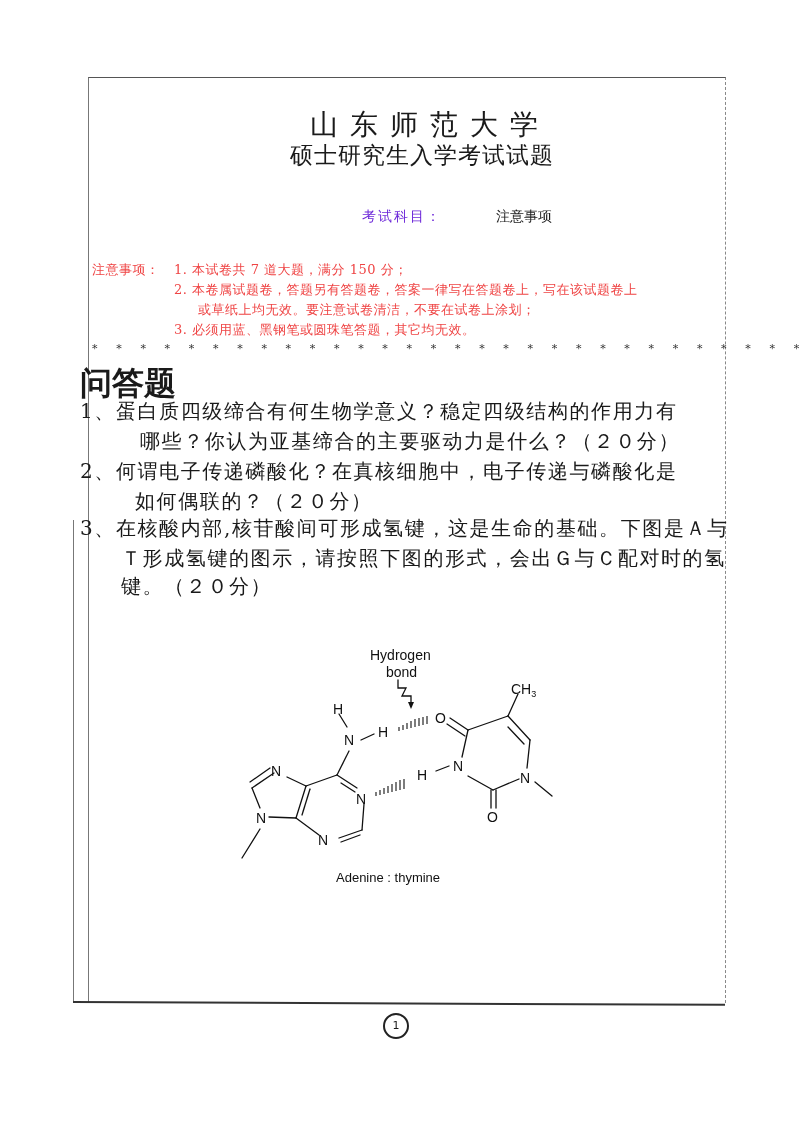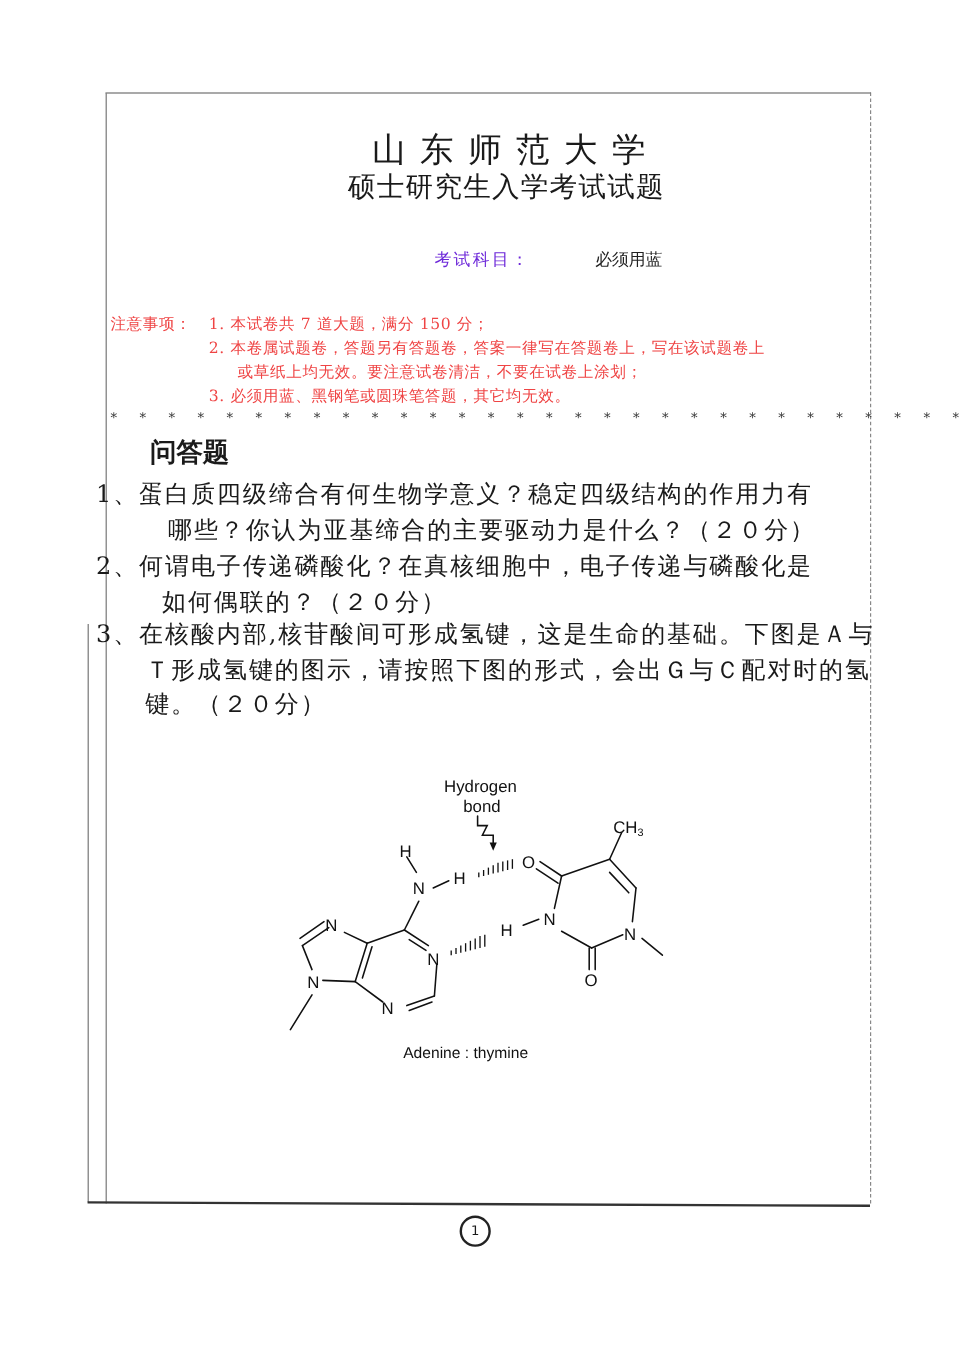"必须用蓝" div.abs { text: 必须用蓝 -> 注意事项 }
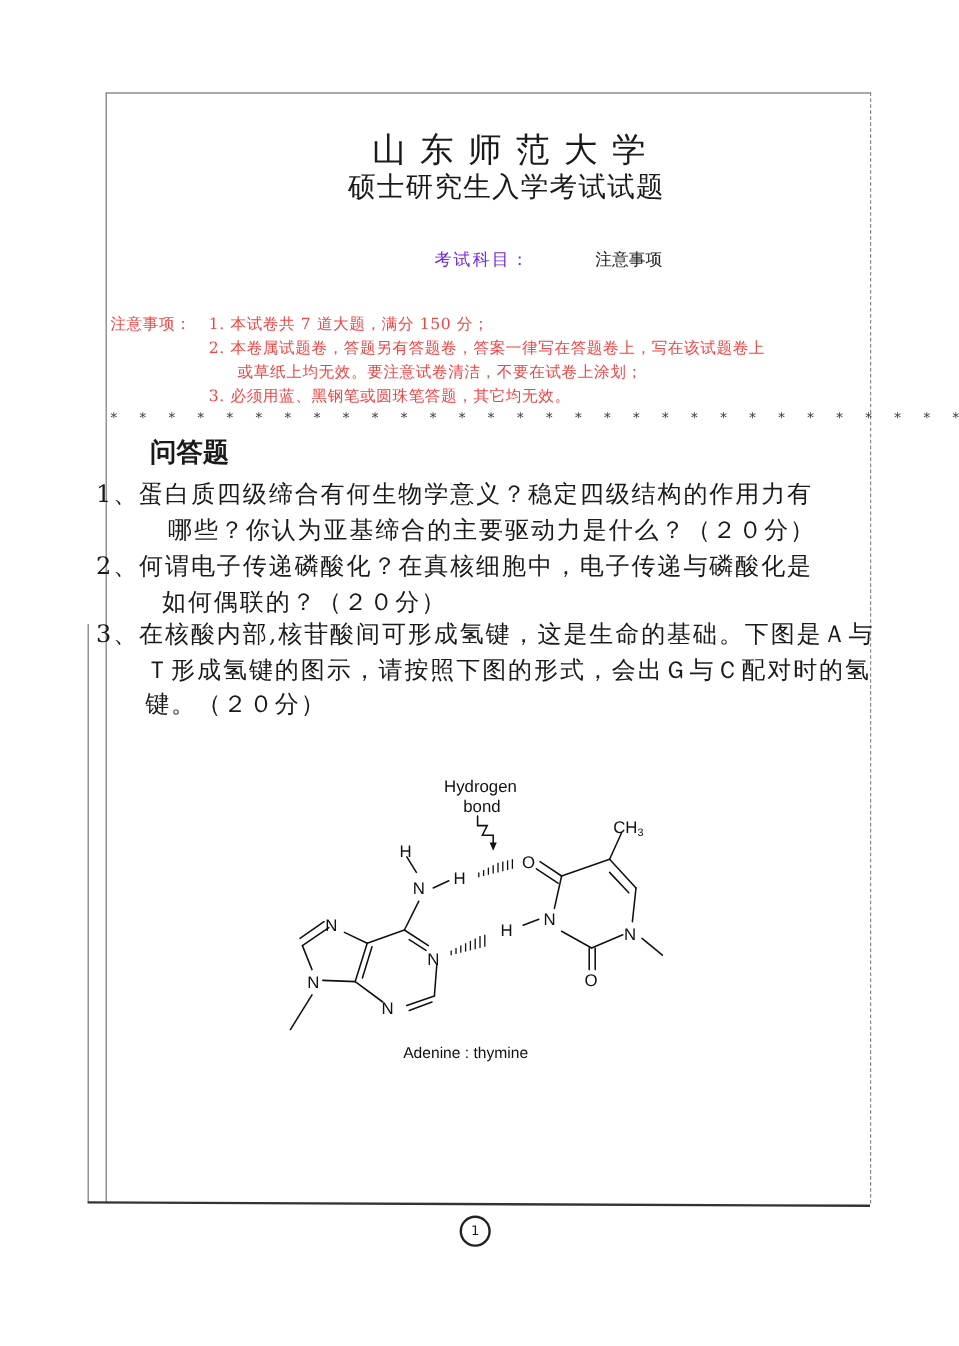"问答题" .section { font-size: 22px -> 32px; margin-left: 45px -> none }
